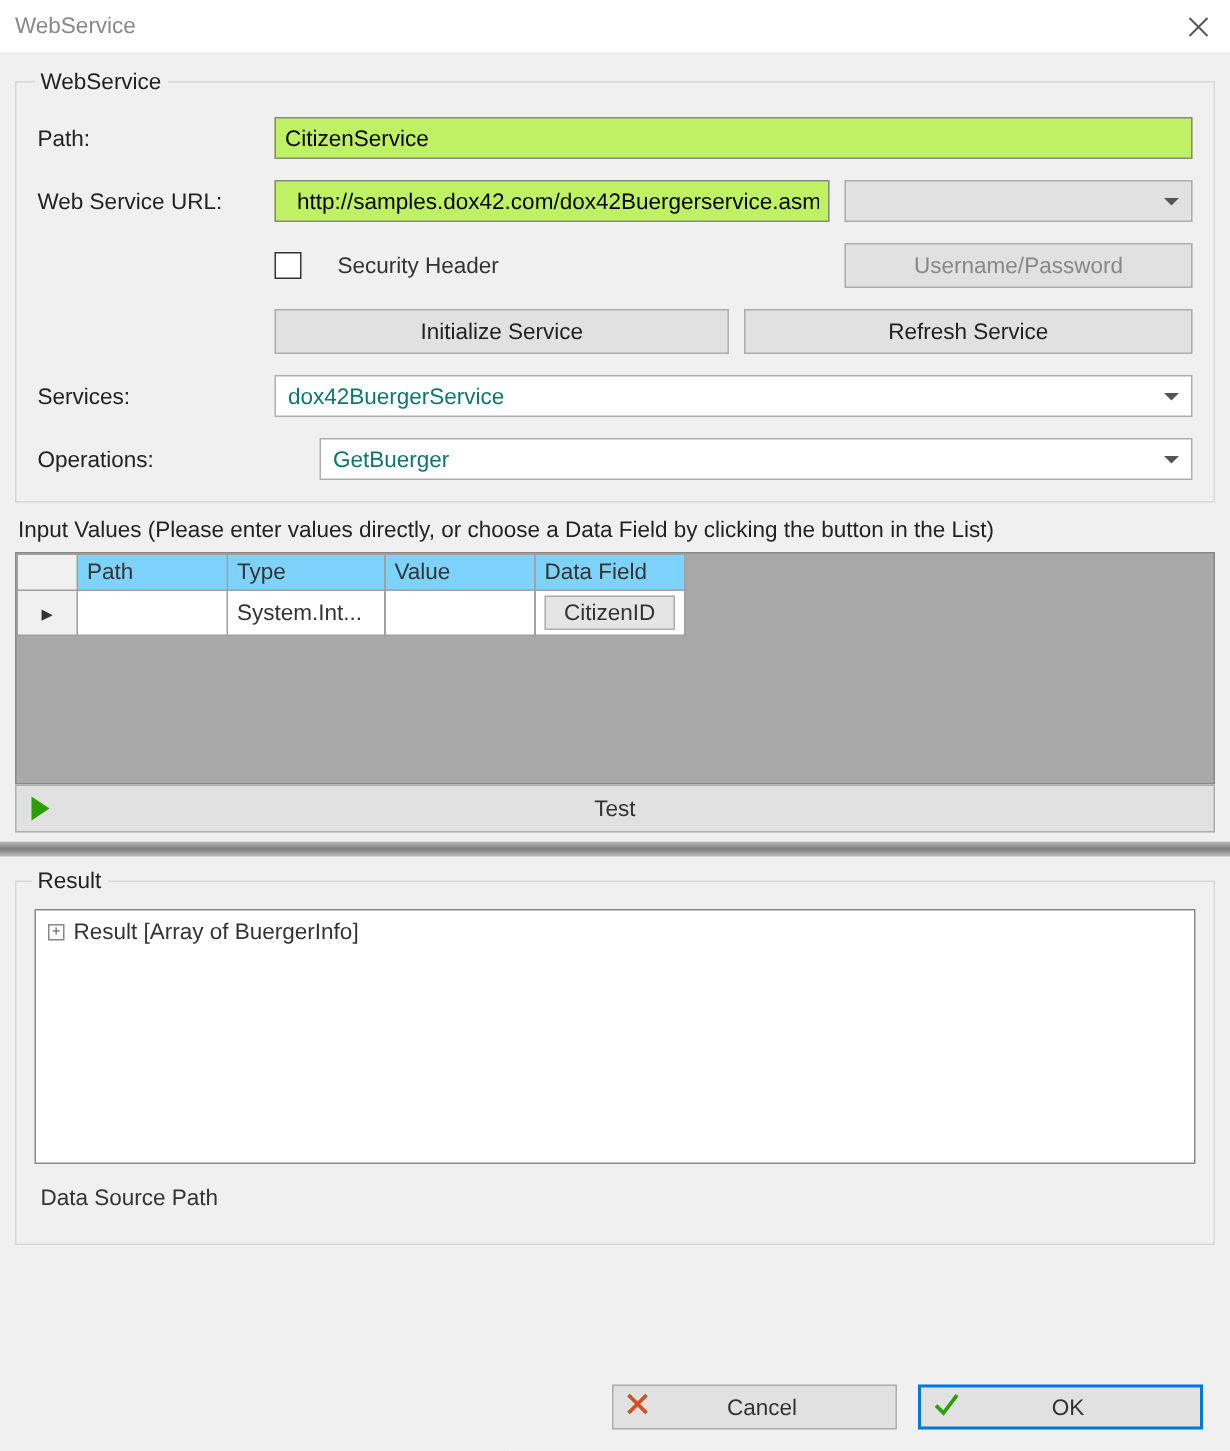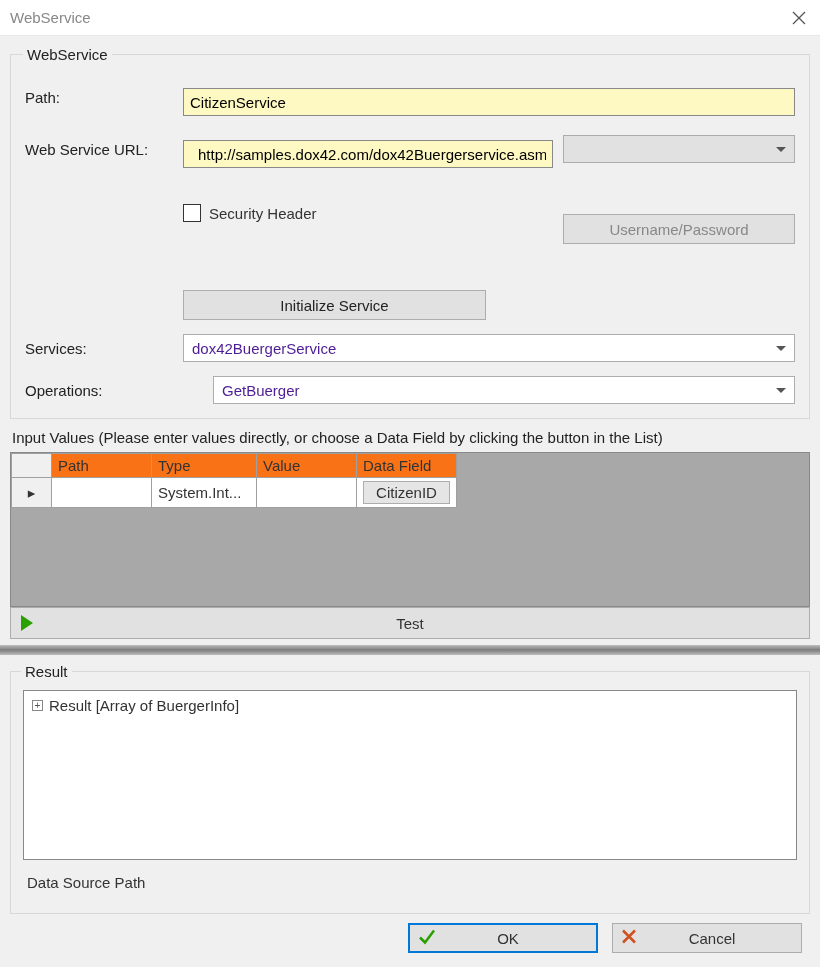"CitizenService" input.text { background: #fef9c3 -> #bef264; margin-top: 10px -> none }
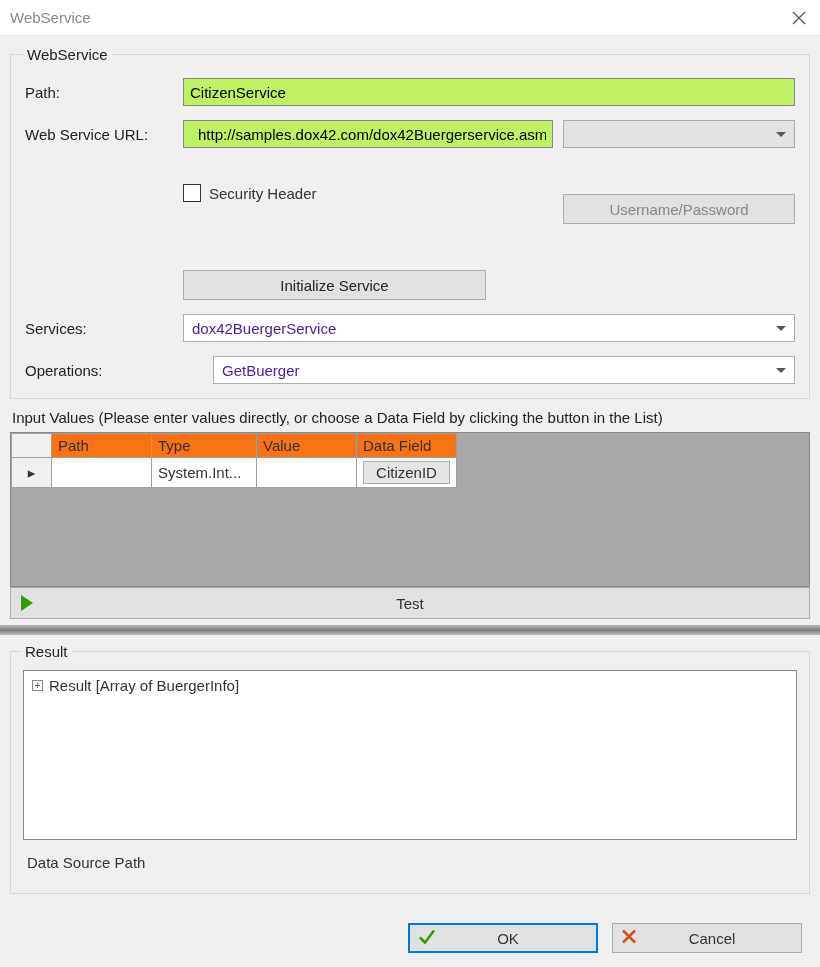"Security Header" .chk { gap: 8px -> 24px }
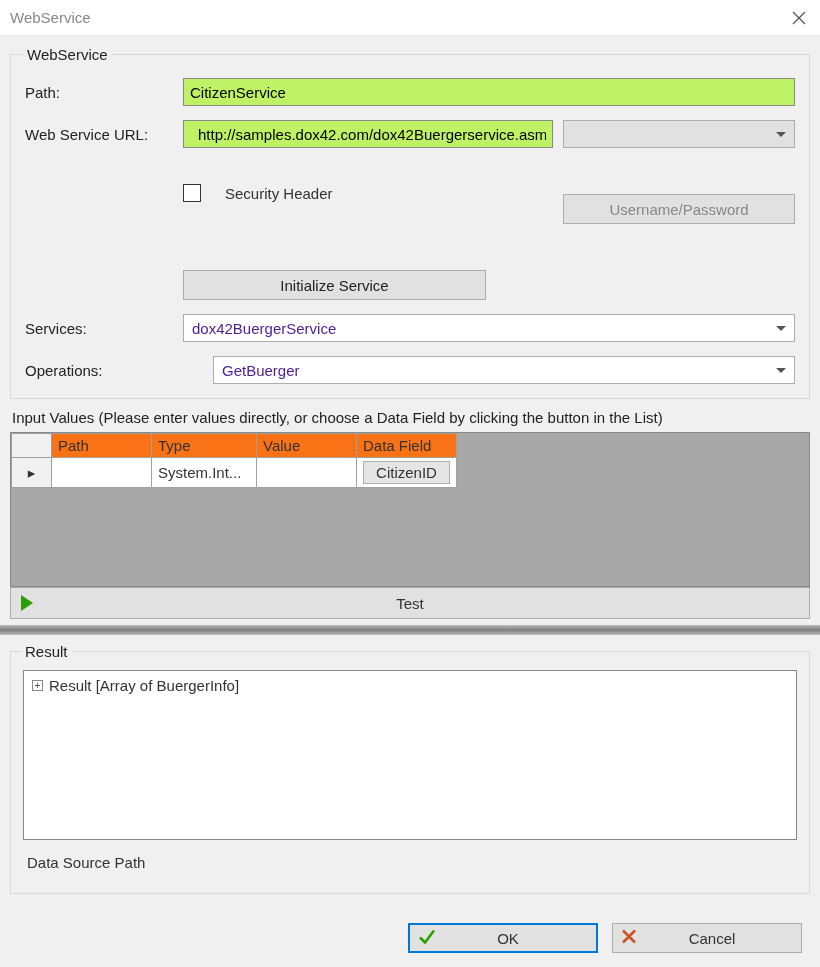"Username/Password" .btn { margin-top: 32px -> none }
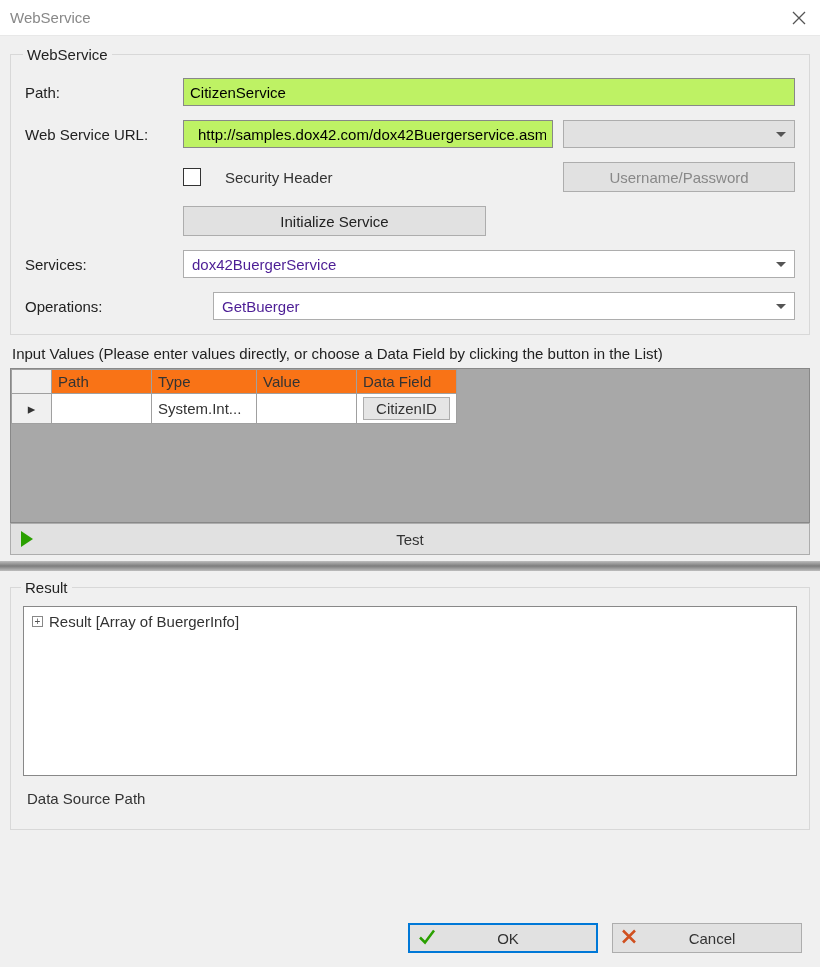"Refresh Service" button.btn { html: none -> <button> <span>Refresh Service</span> </button> }
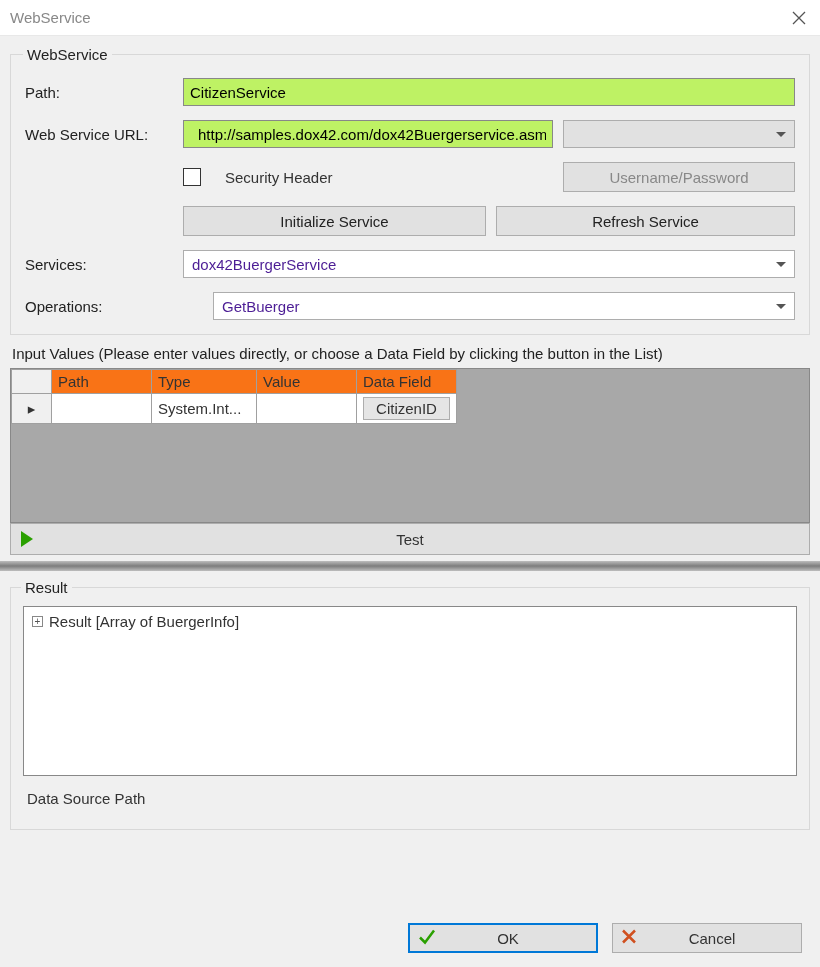"dox42BuergerService" .select { color: #4c1d95 -> #0f766e }
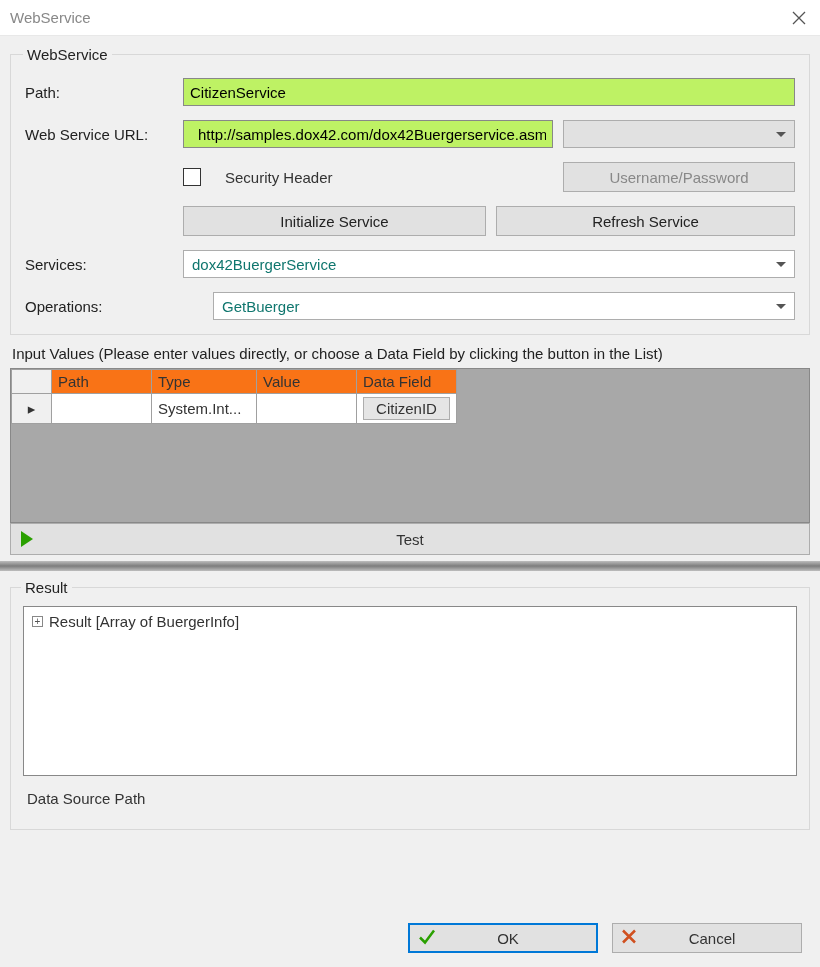"Path" table.grid th { background: #f97316 -> #7dd3fc }
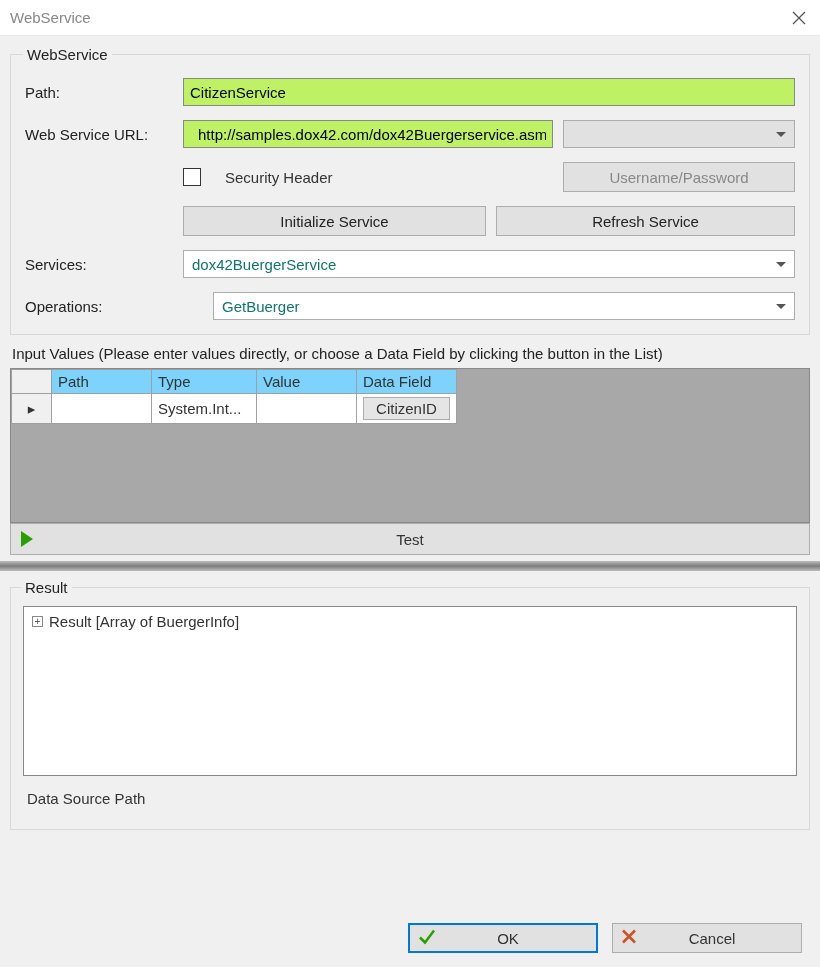"OK" div.footer-btn { order: before "Cancel" -> after "Cancel" }
